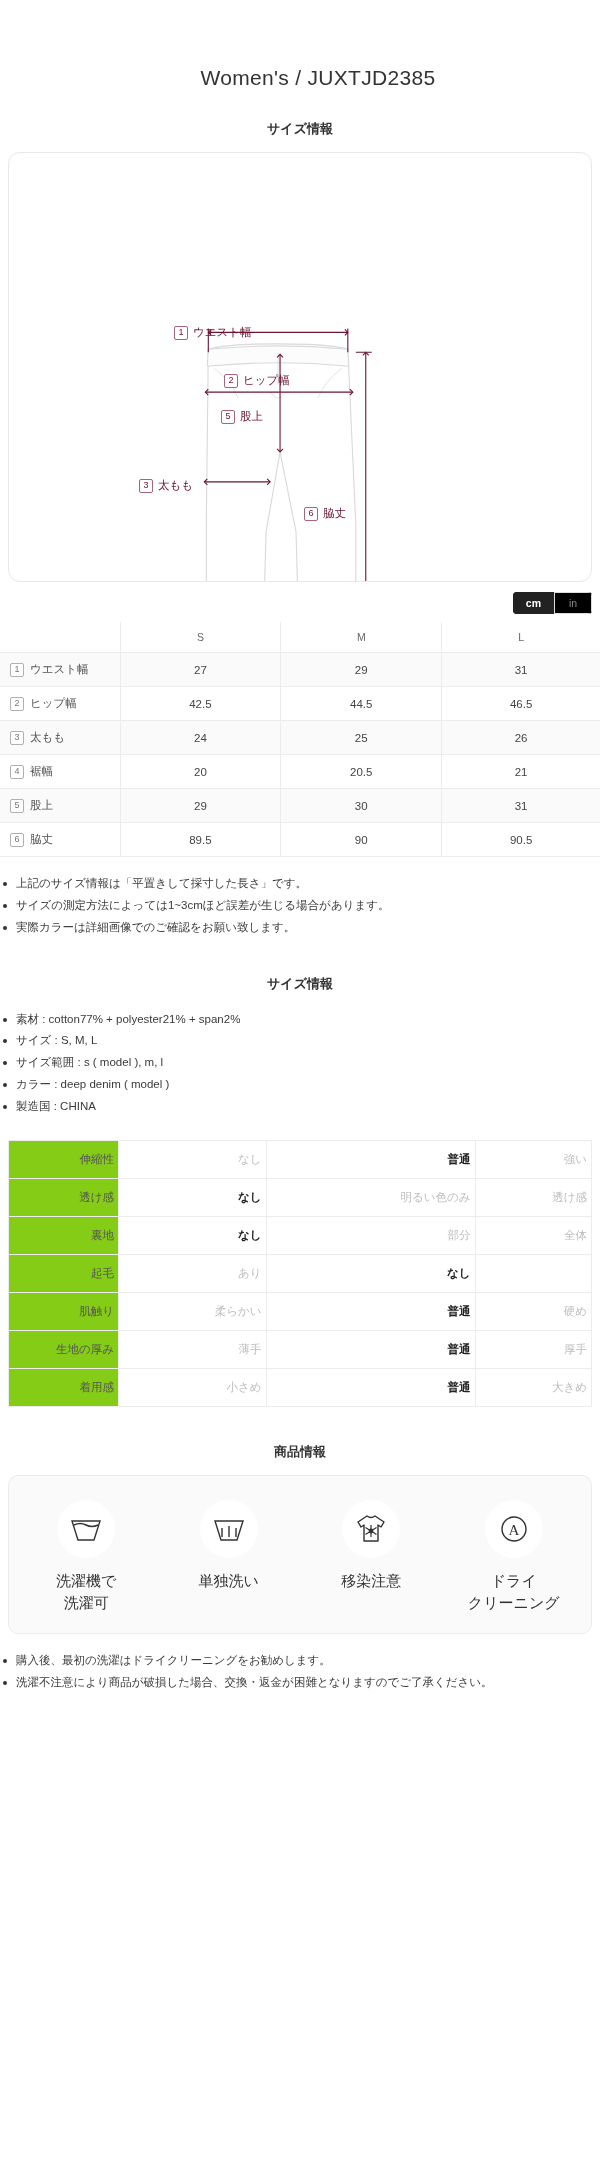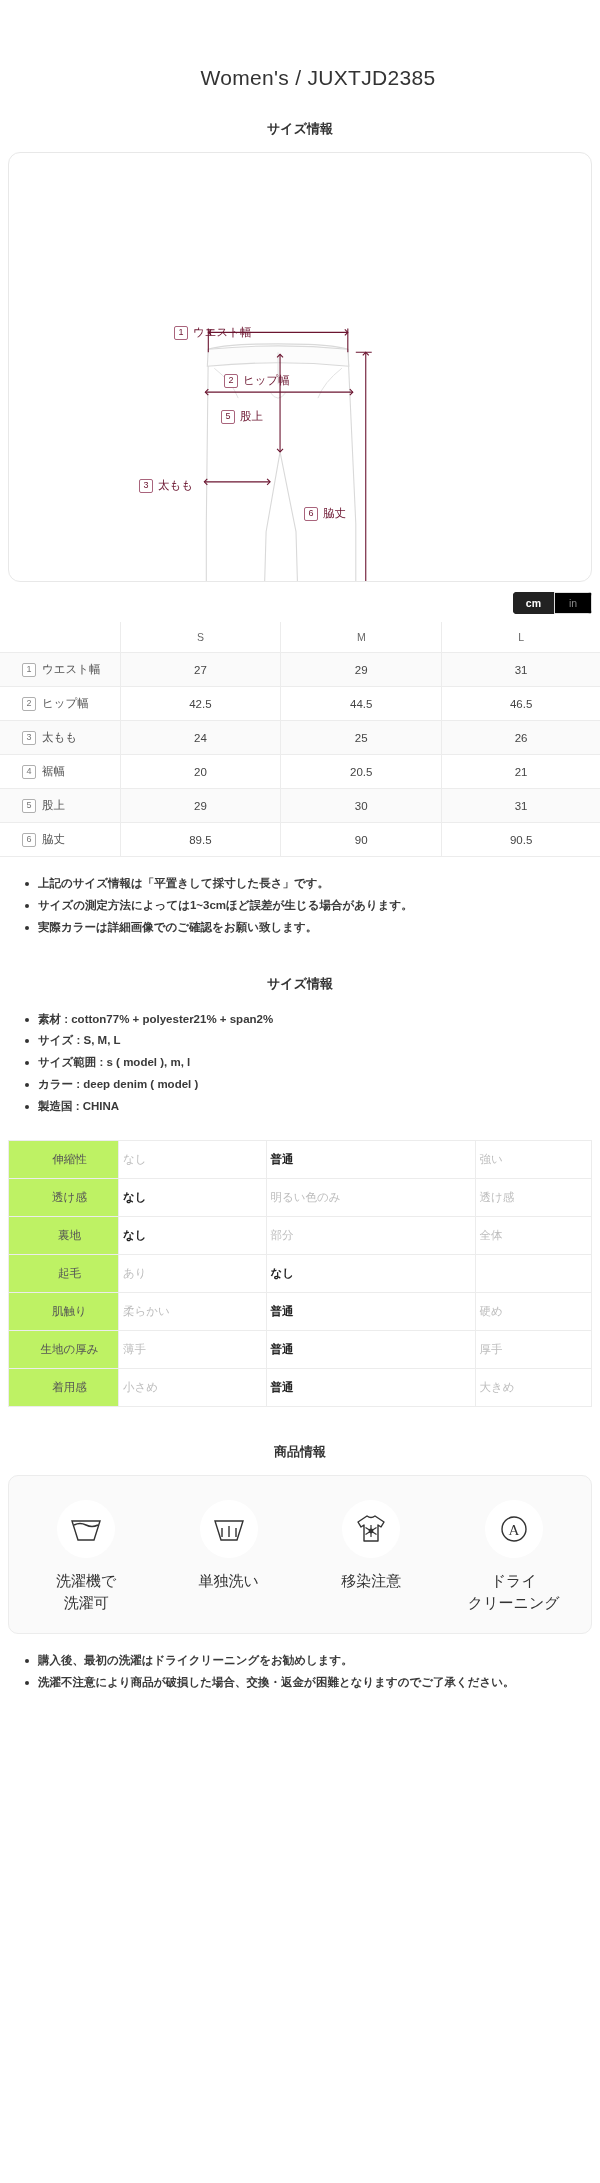"1 ウエスト幅" table.size .rowhead { padding-left: 22px -> 10px }
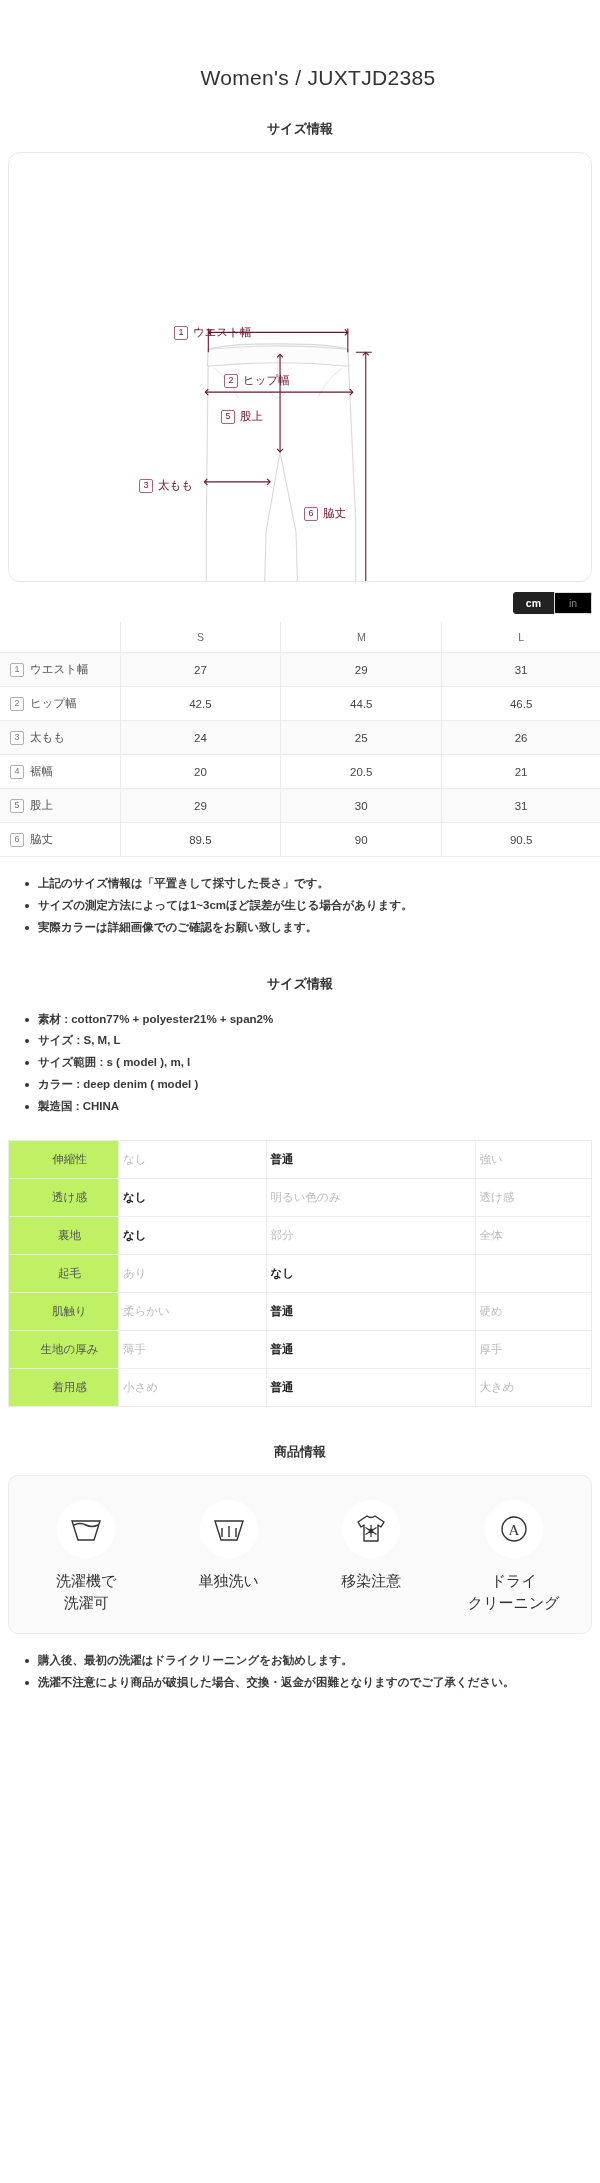"上記のサイズ情報は「平置きして採寸した長さ」です。" ul.notes { font-weight: bold -> none; padding: 0 18px 0 38px -> 0 18px 0 16px }
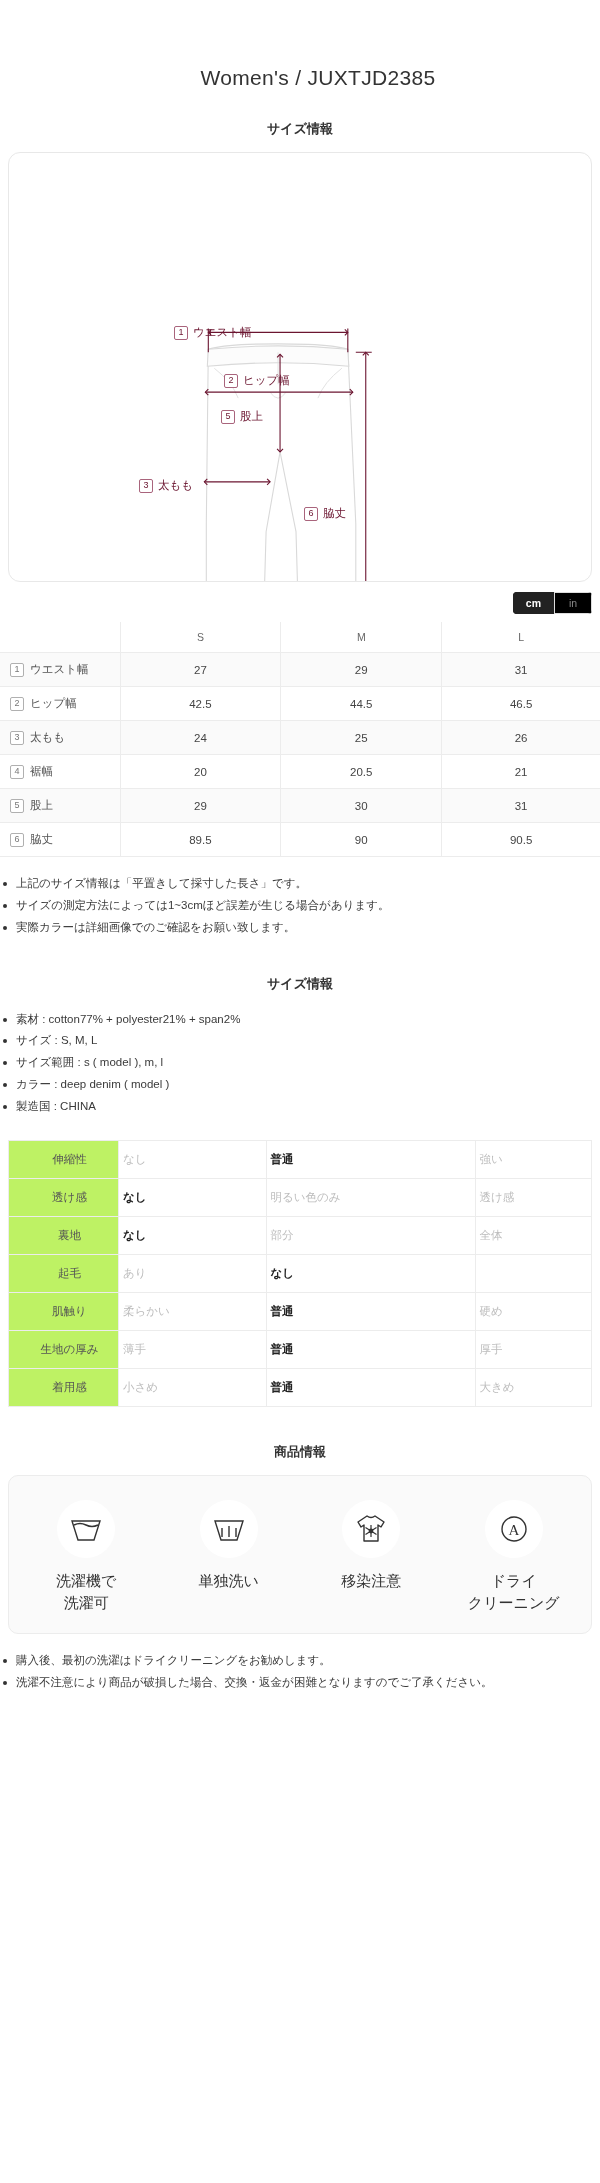"伸縮性" table.props td.name { background: #bef264 -> #84cc16; text-align: center -> right }
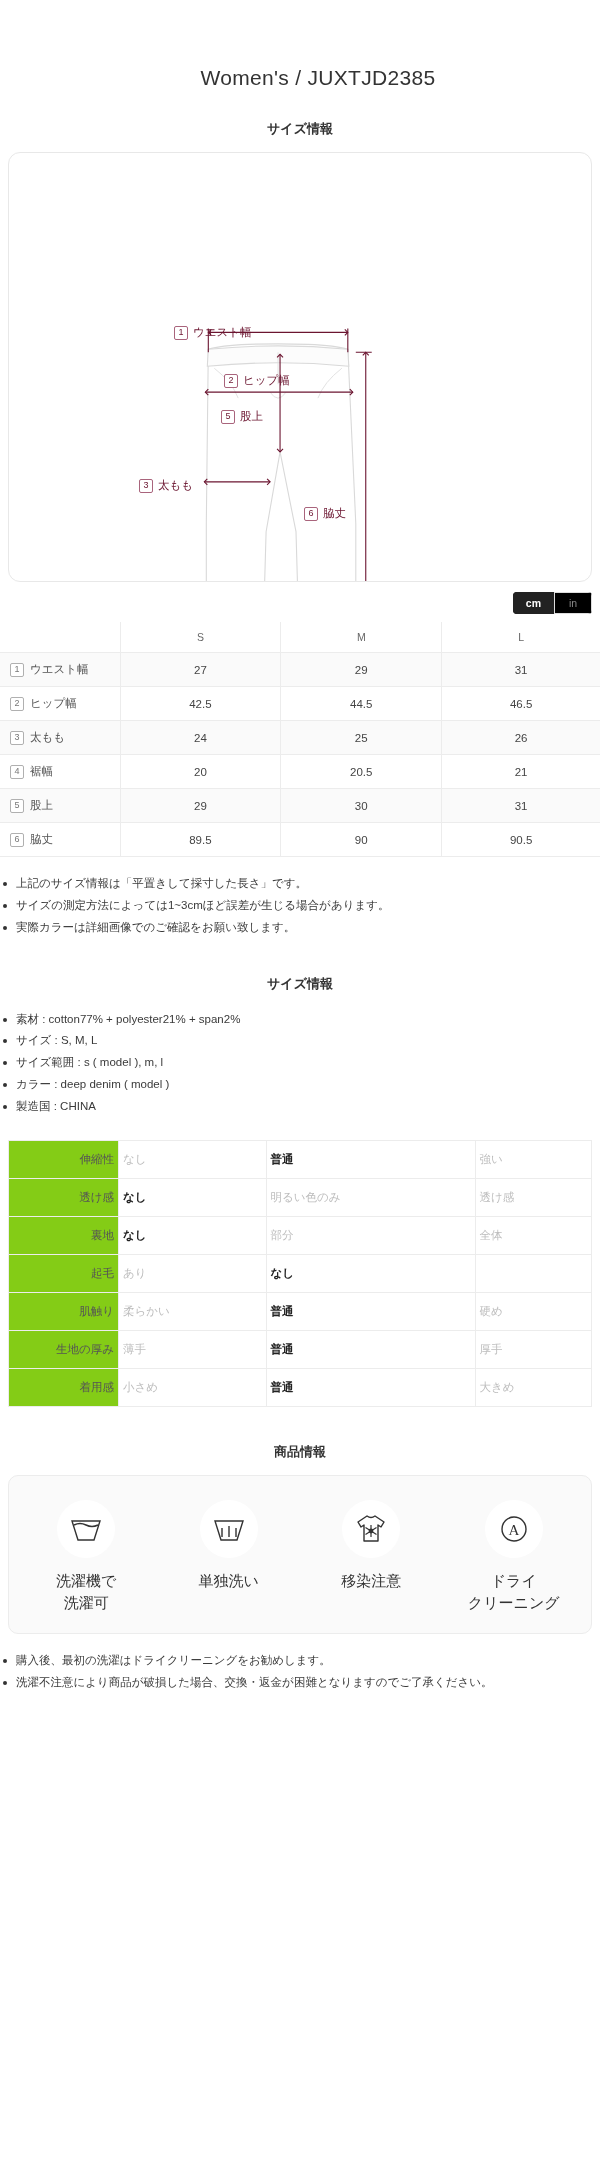"なし" table.props td { text-align: left -> right }
